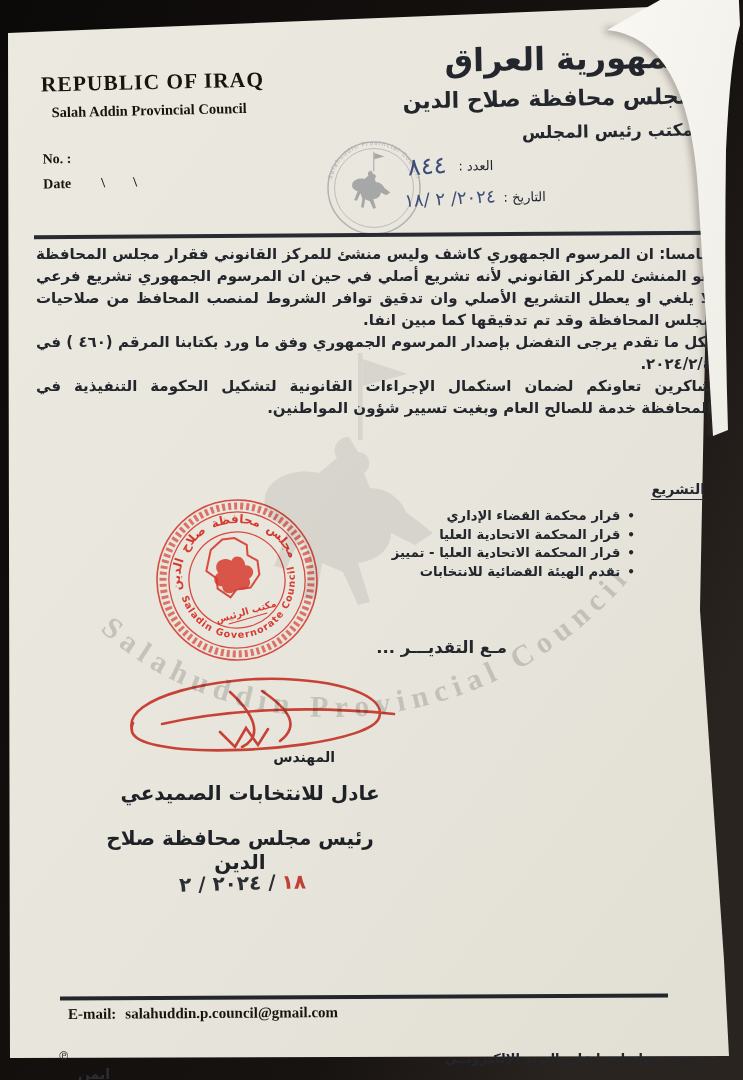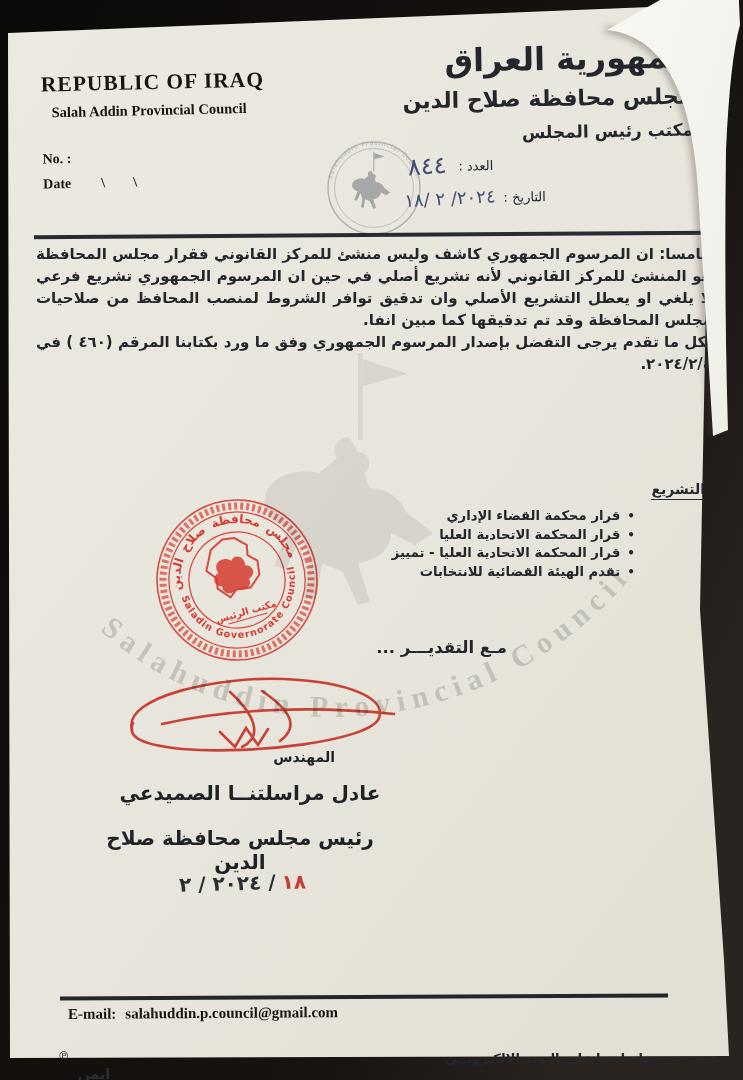"شاكرين تعاونكم لضمان استكمال الإجراءات" p { html: none -> <p>شاكرين تعاونكم لضمان استكمال الإجراءات القانونية لتشكيل الحكومة التنفيذية في المحافظة خدمة للصالح العام وبغيت تسيير شؤون المواطنين.</p> }
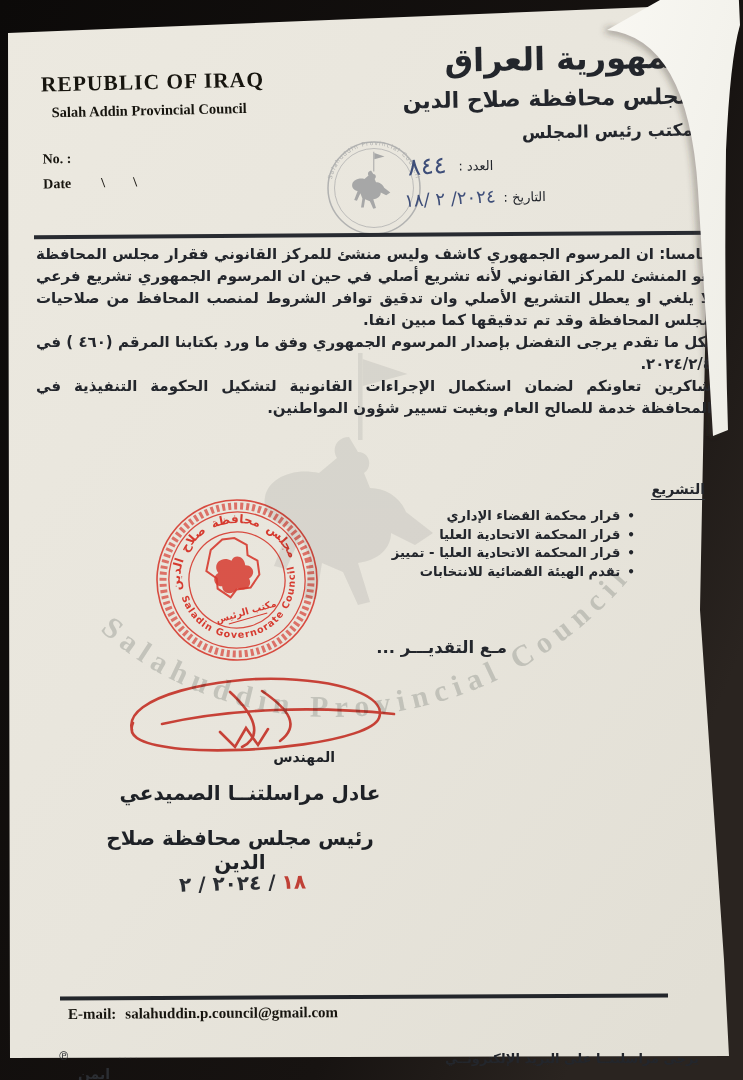"عادل مراسلتنــا الصميدعي" div.c-name { text: مراسلتنــا -> للانتخابات }
